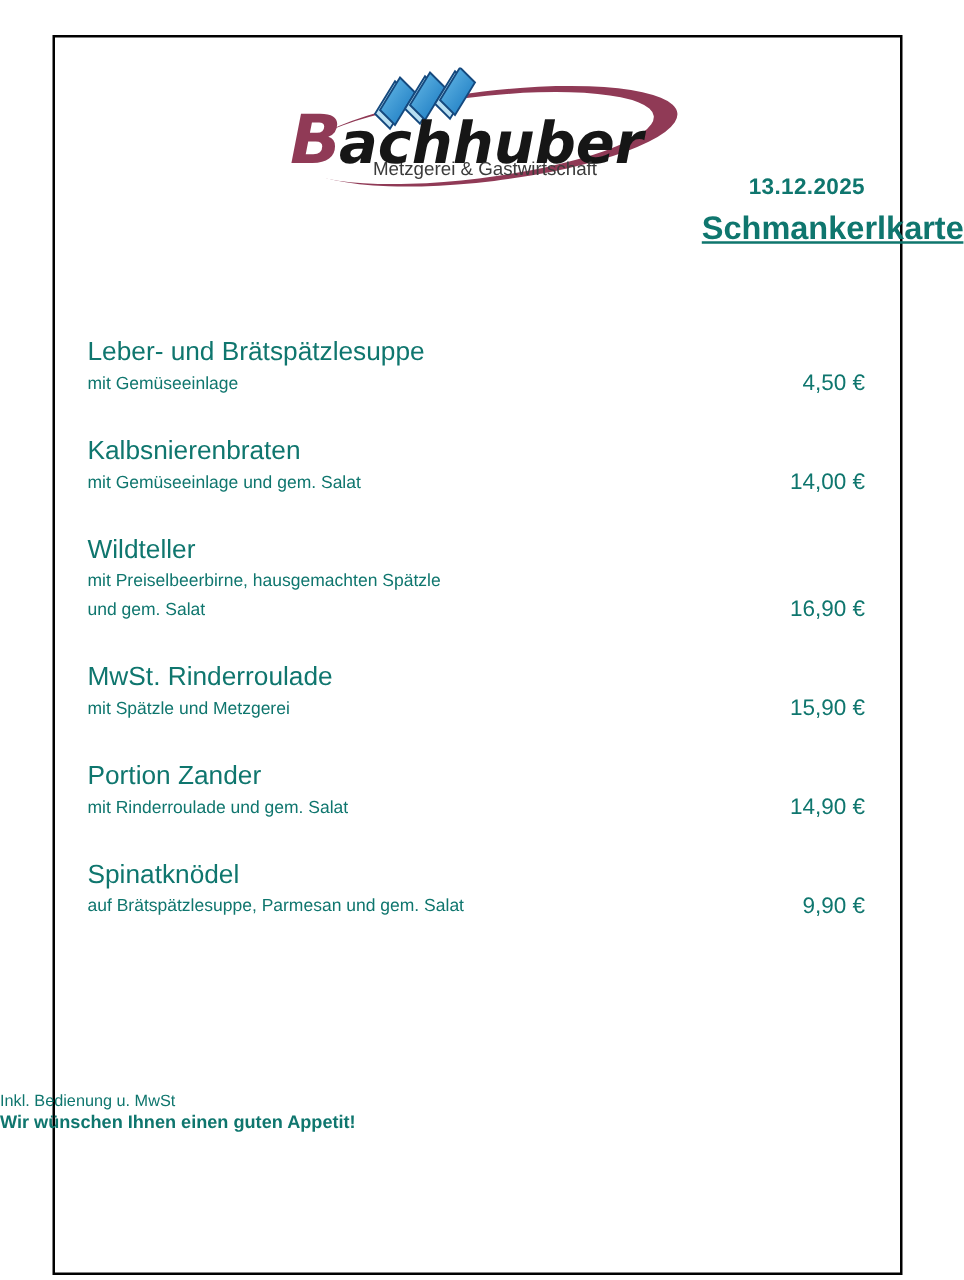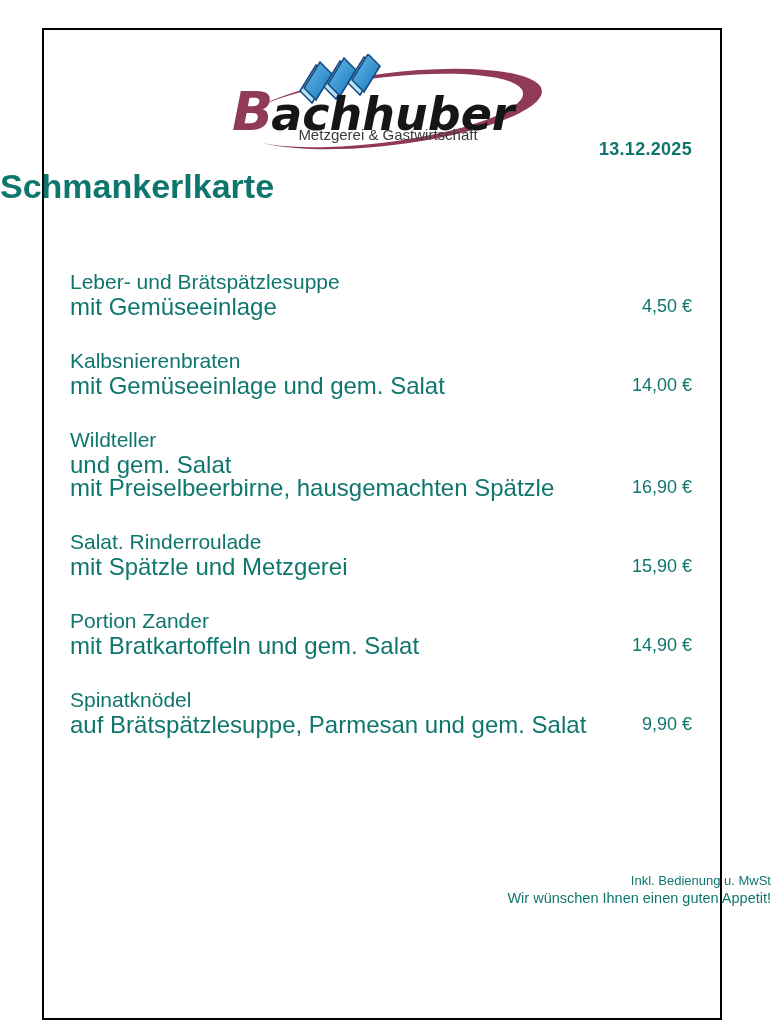"Schmankerlkarte" .title { font-size: 34px -> 26px; text-align: left -> right; text-decoration: none -> underline }
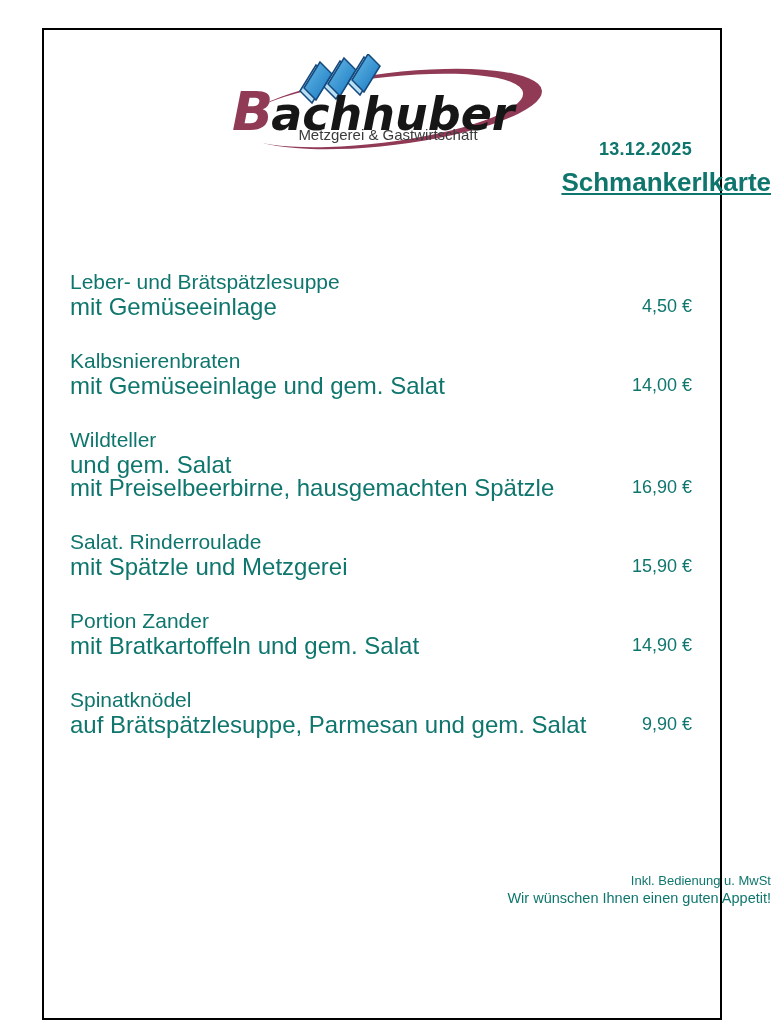"mit Gemüseeinlage" .item-desc { font-size: 24px -> 14px }
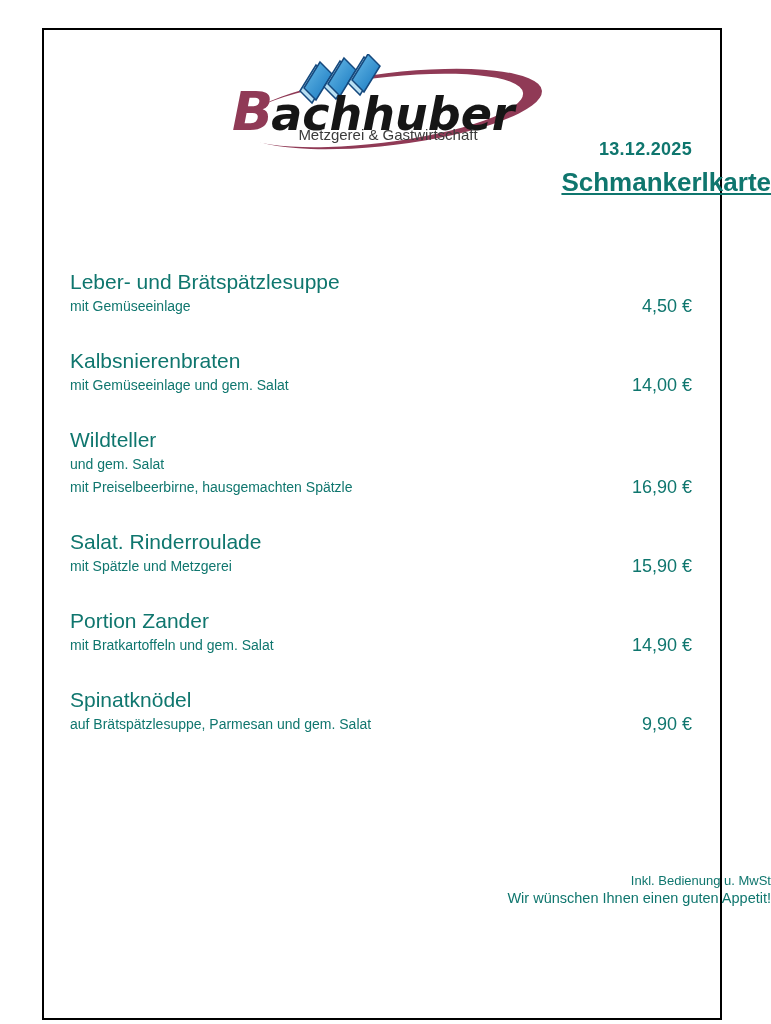"und gem. Salat" div { order: before "mit Preiselbeerbirne, hausgemachten" -> after "mit Preiselbeerbirne, hausgemachten" }
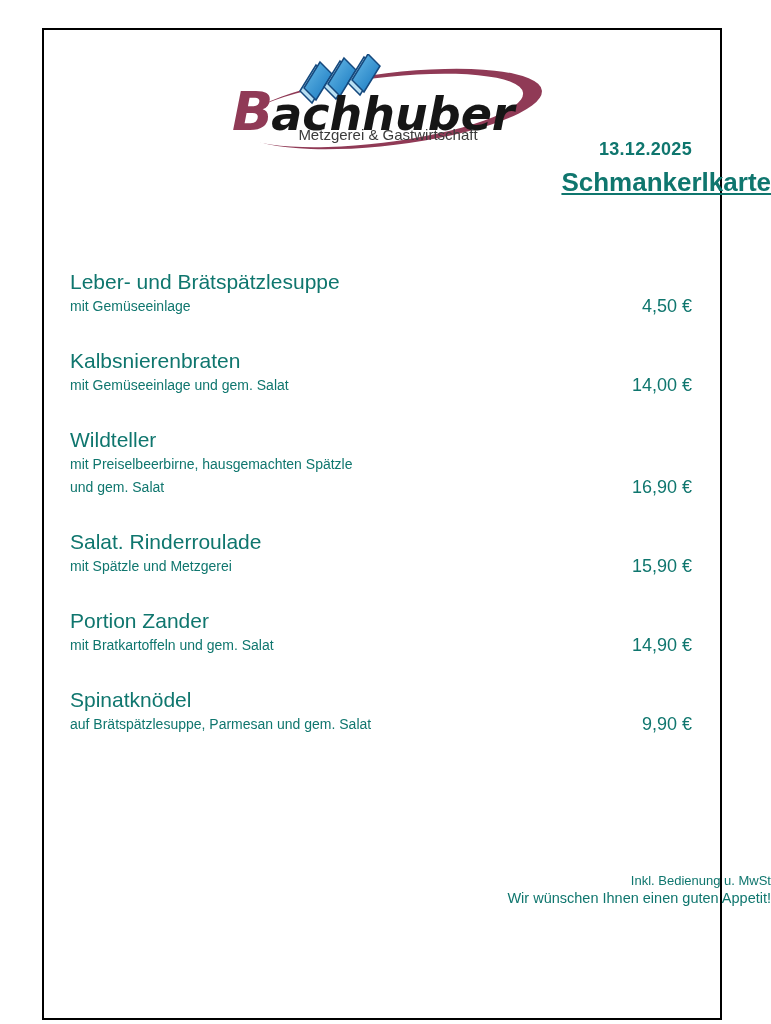"Salat. Rinderroulade" div.item-name { text: Salat -> MwSt }
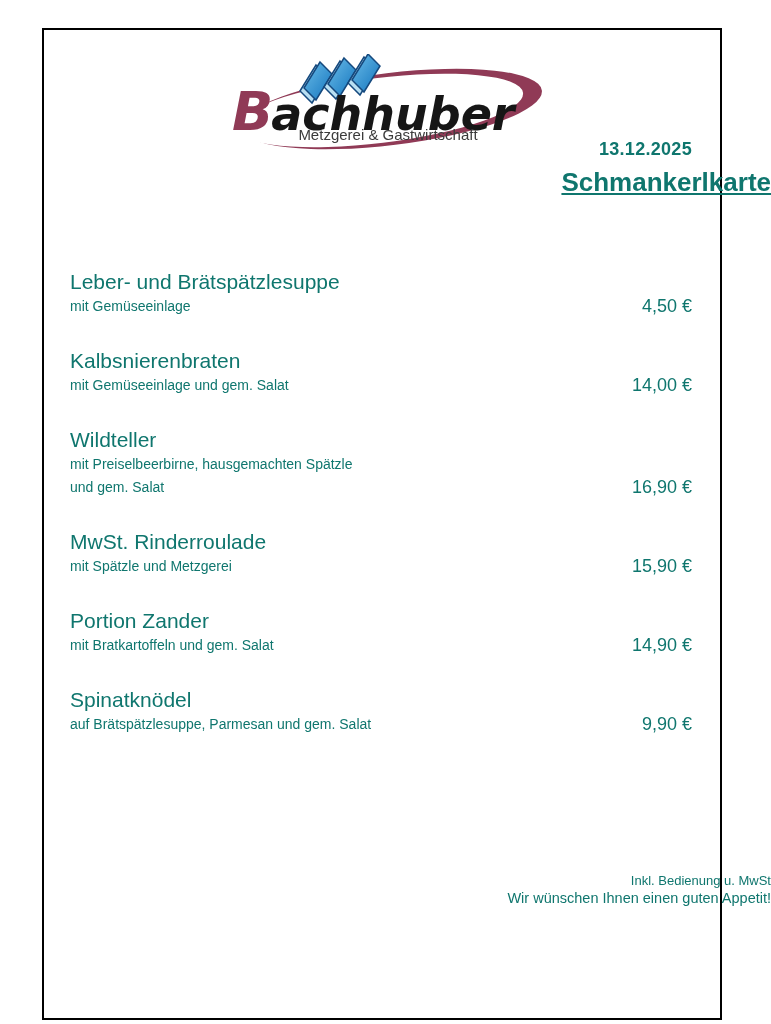"mit Bratkartoffeln und gem. Salat" div { text: Bratkartoffeln -> Rinderroulade }
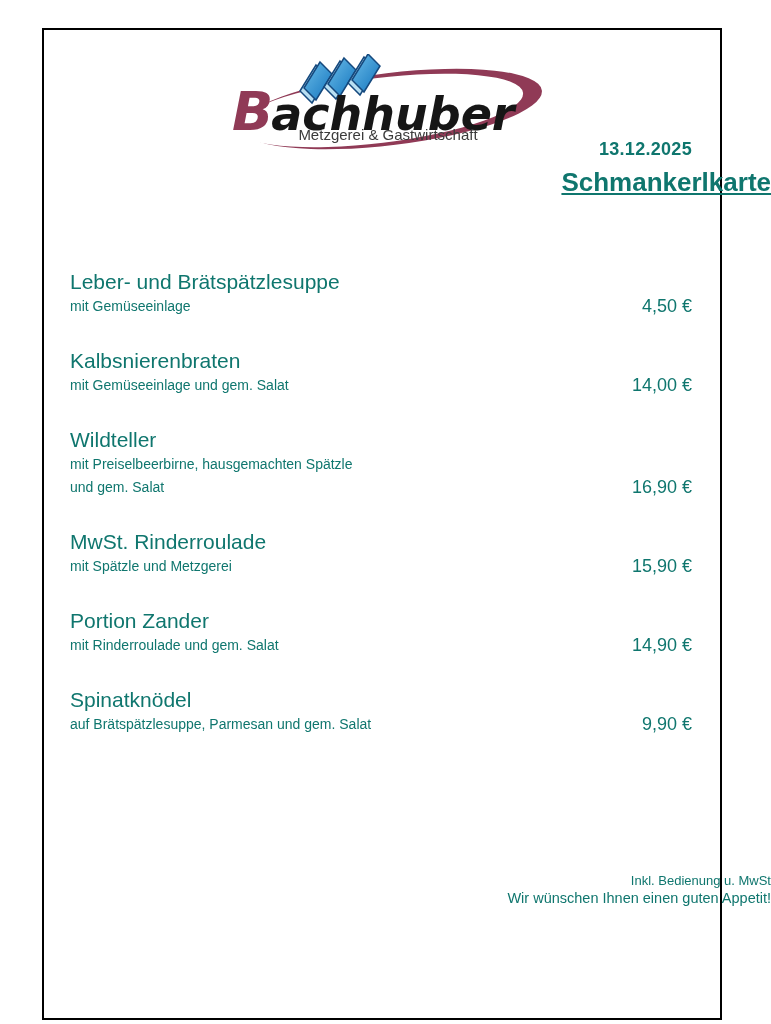"Inkl. Bedienung u. MwSt" .footer { text-align: right -> left }
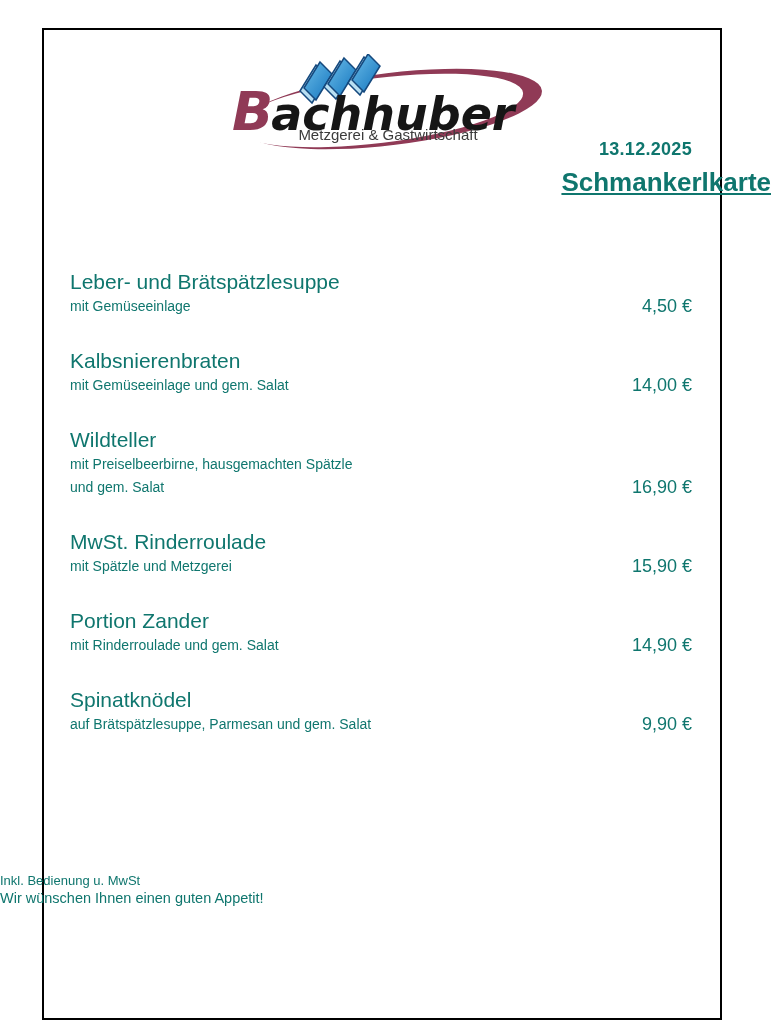"Wir wünschen Ihnen einen guten" .footer-greeting { font-weight: normal -> bold }
